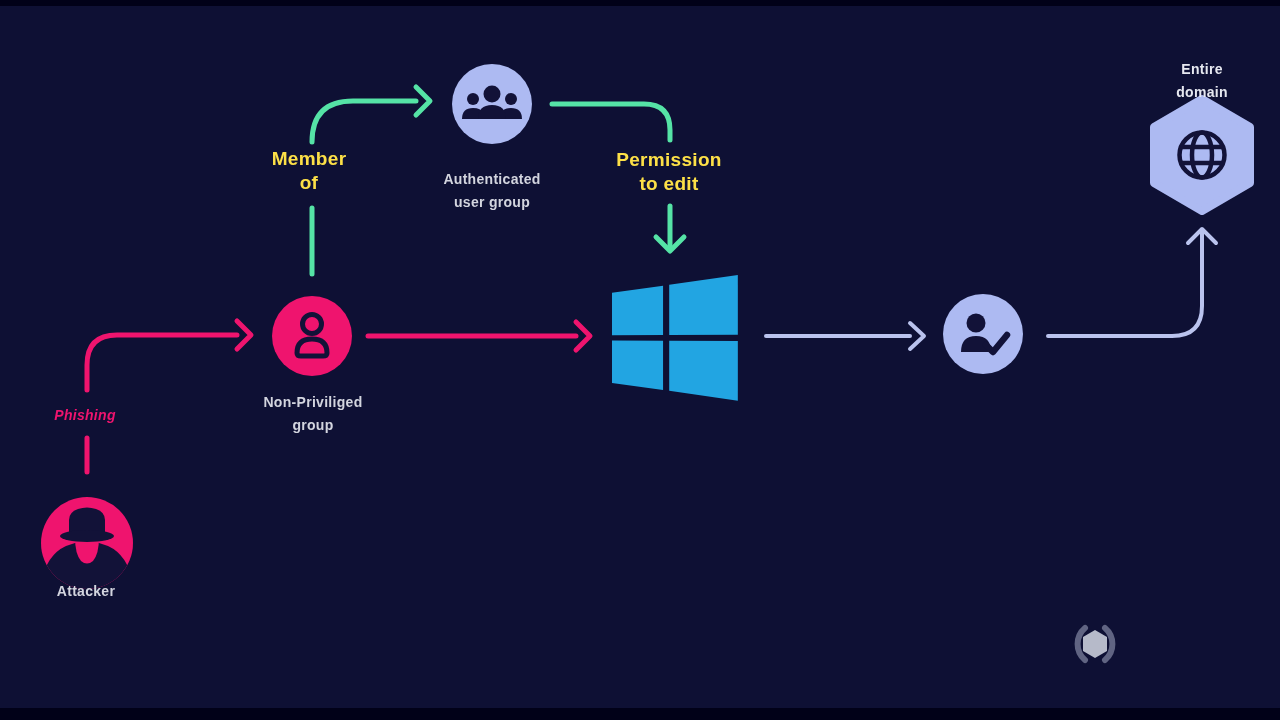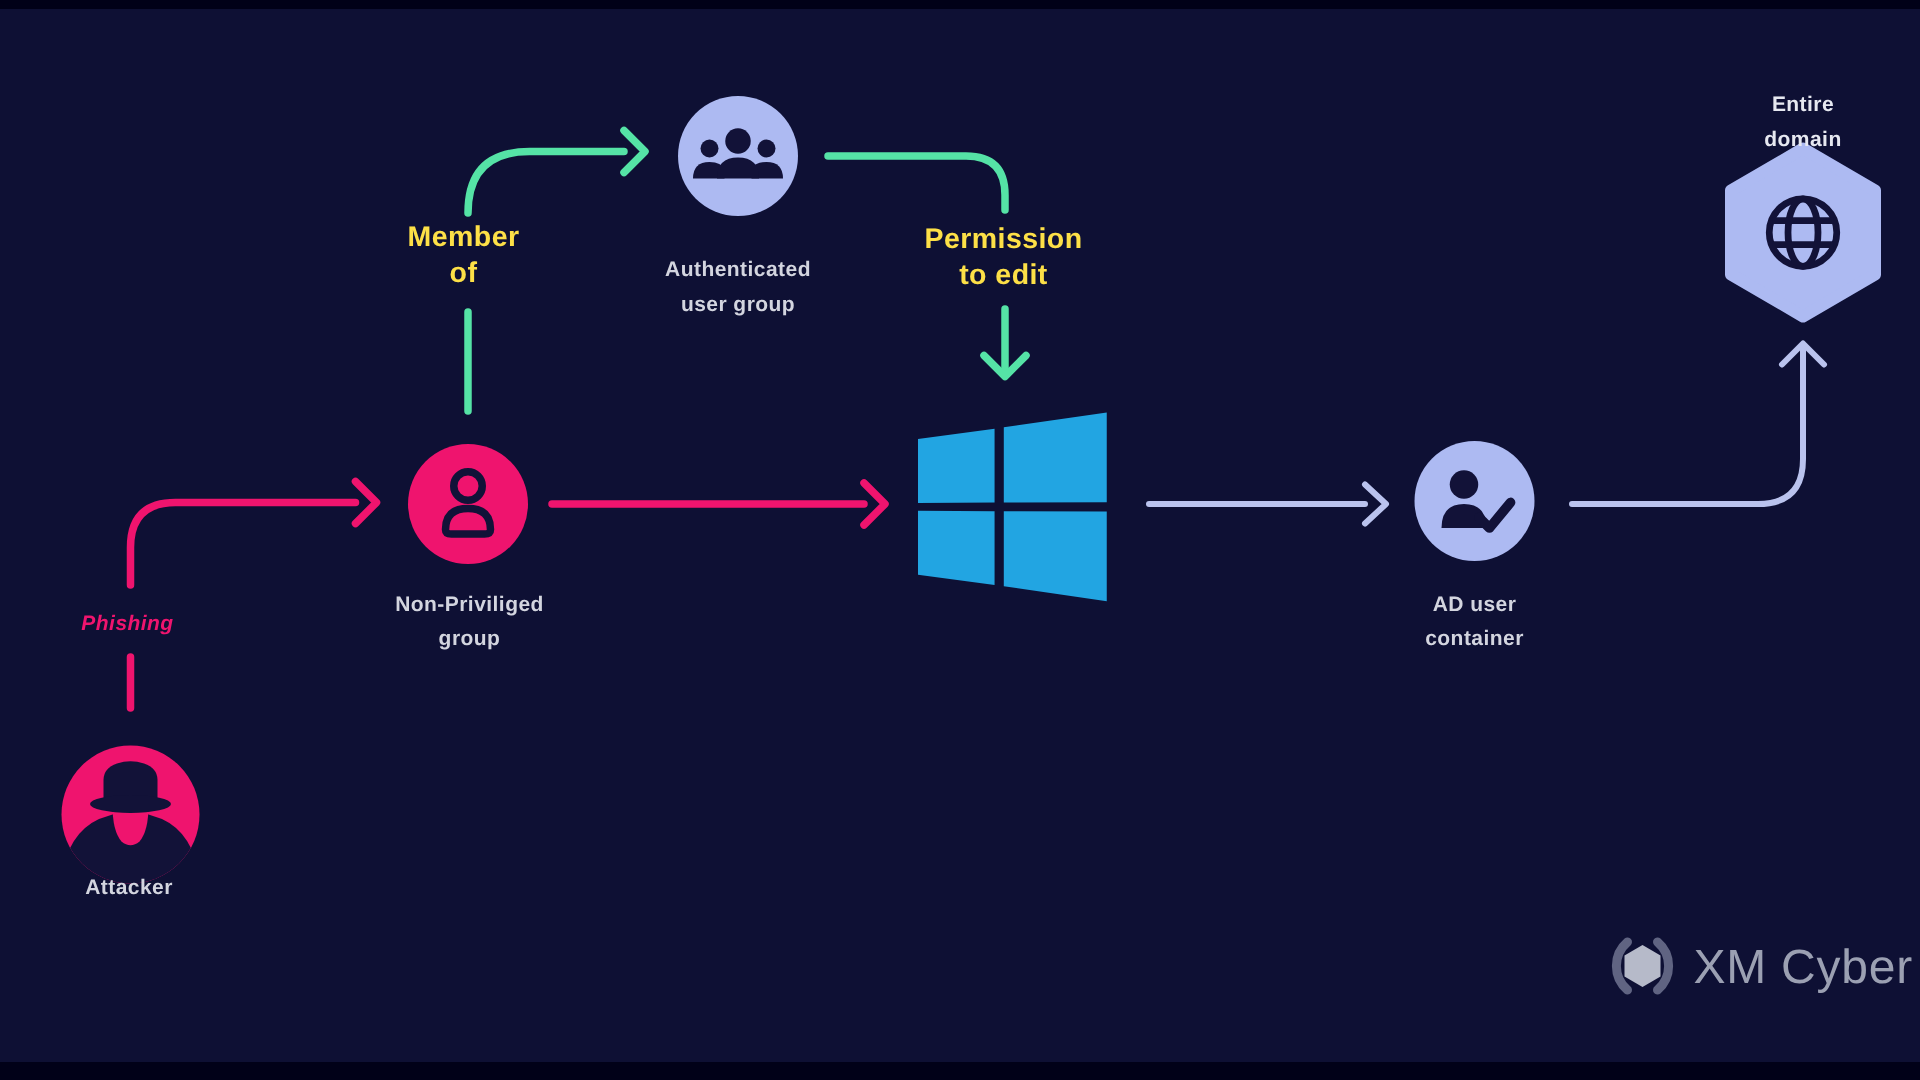"AD user" div.lbl { html: <div>AD user container</div> -> none }
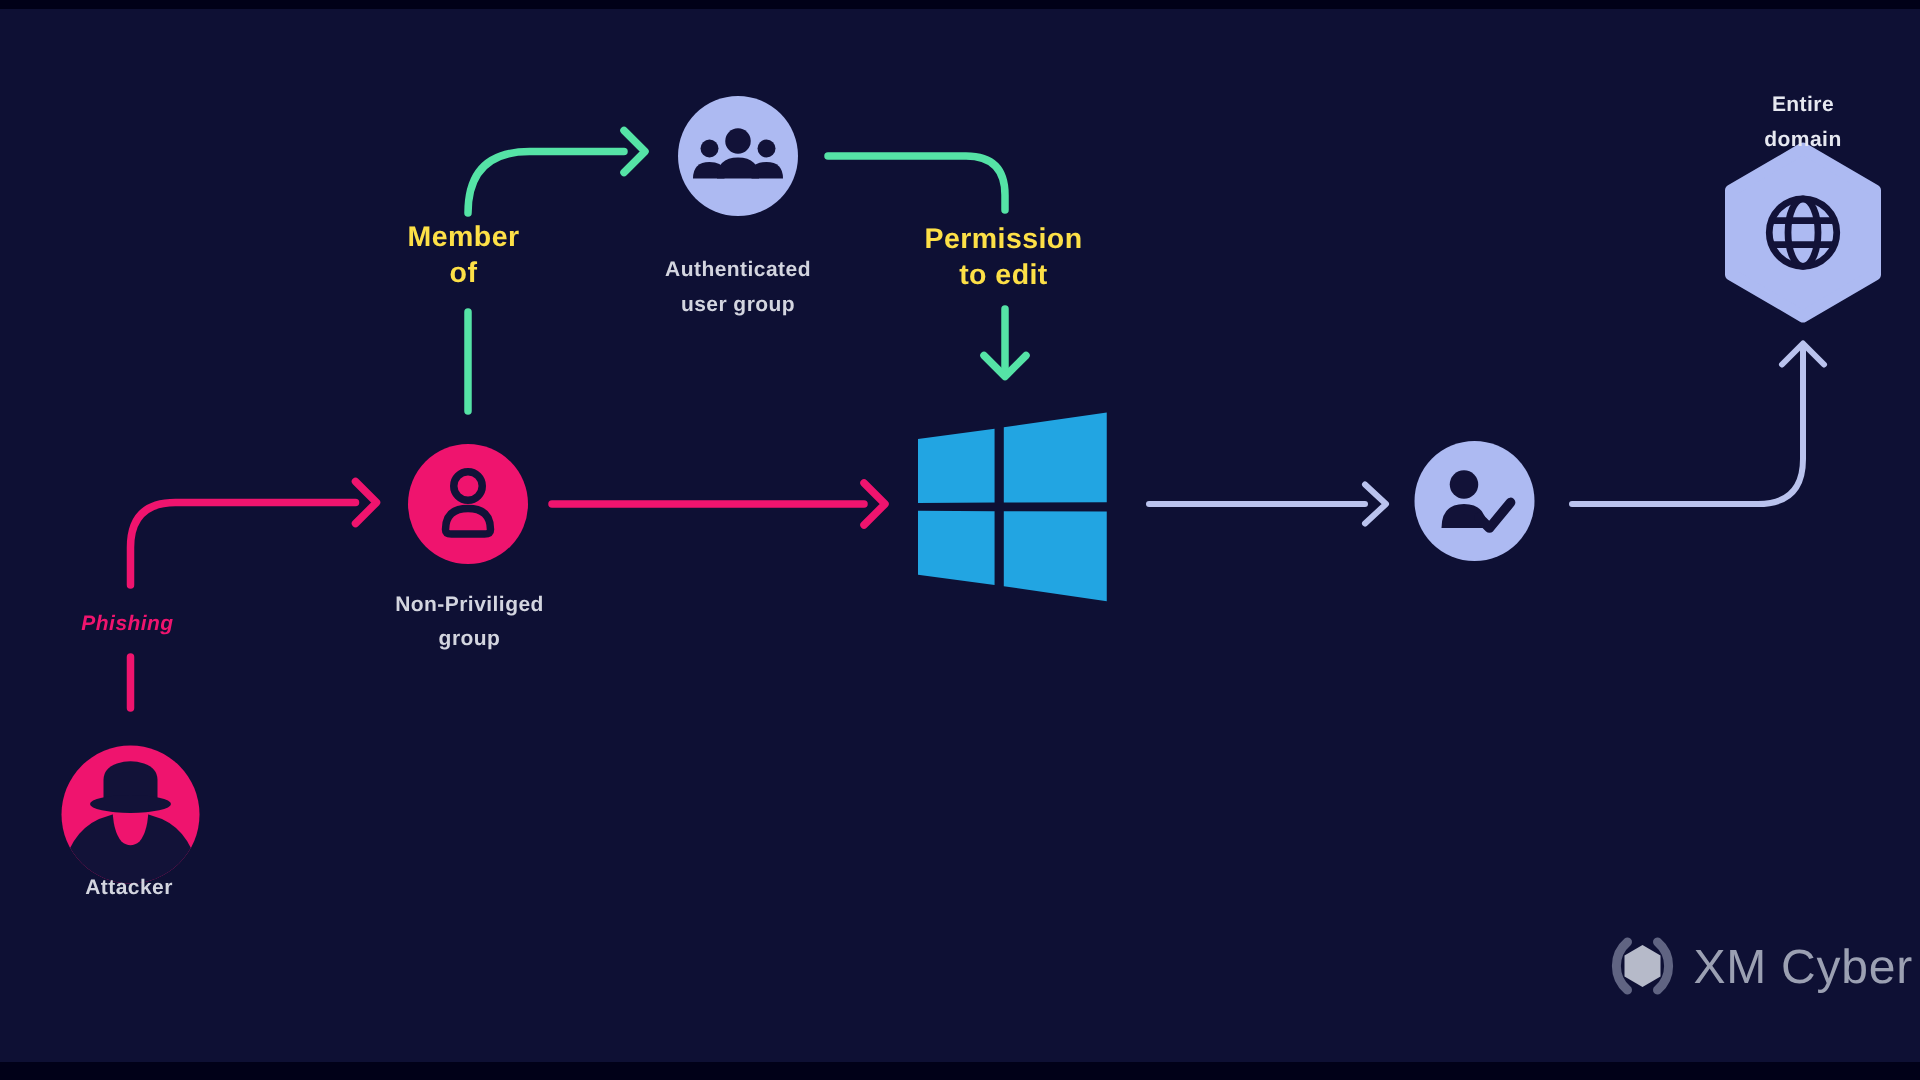"XM Cyber" span.brand-text { html: <span>XM Cyber</span> -> none }
